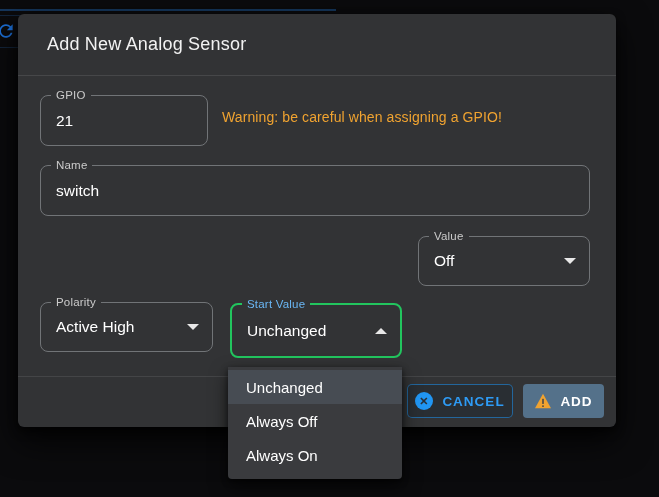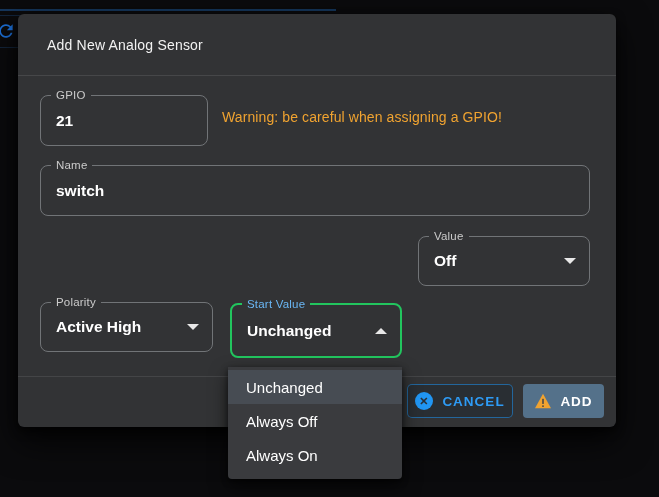"Add New Analog Sensor" .dialog-title { font-size: 14px -> 18px }
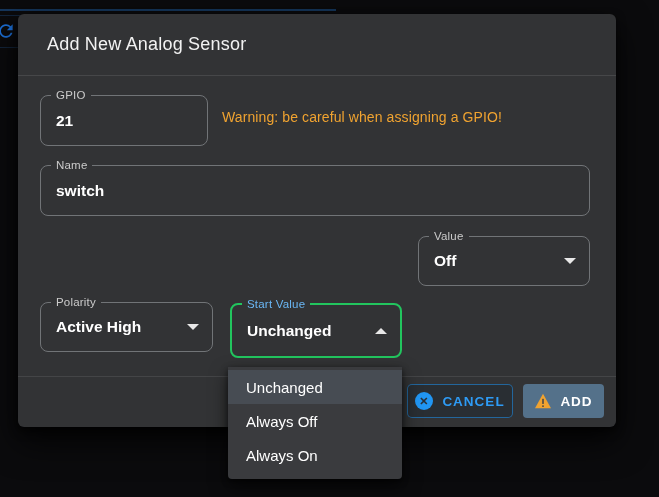"21" .fvalue { font-weight: bold -> none }
